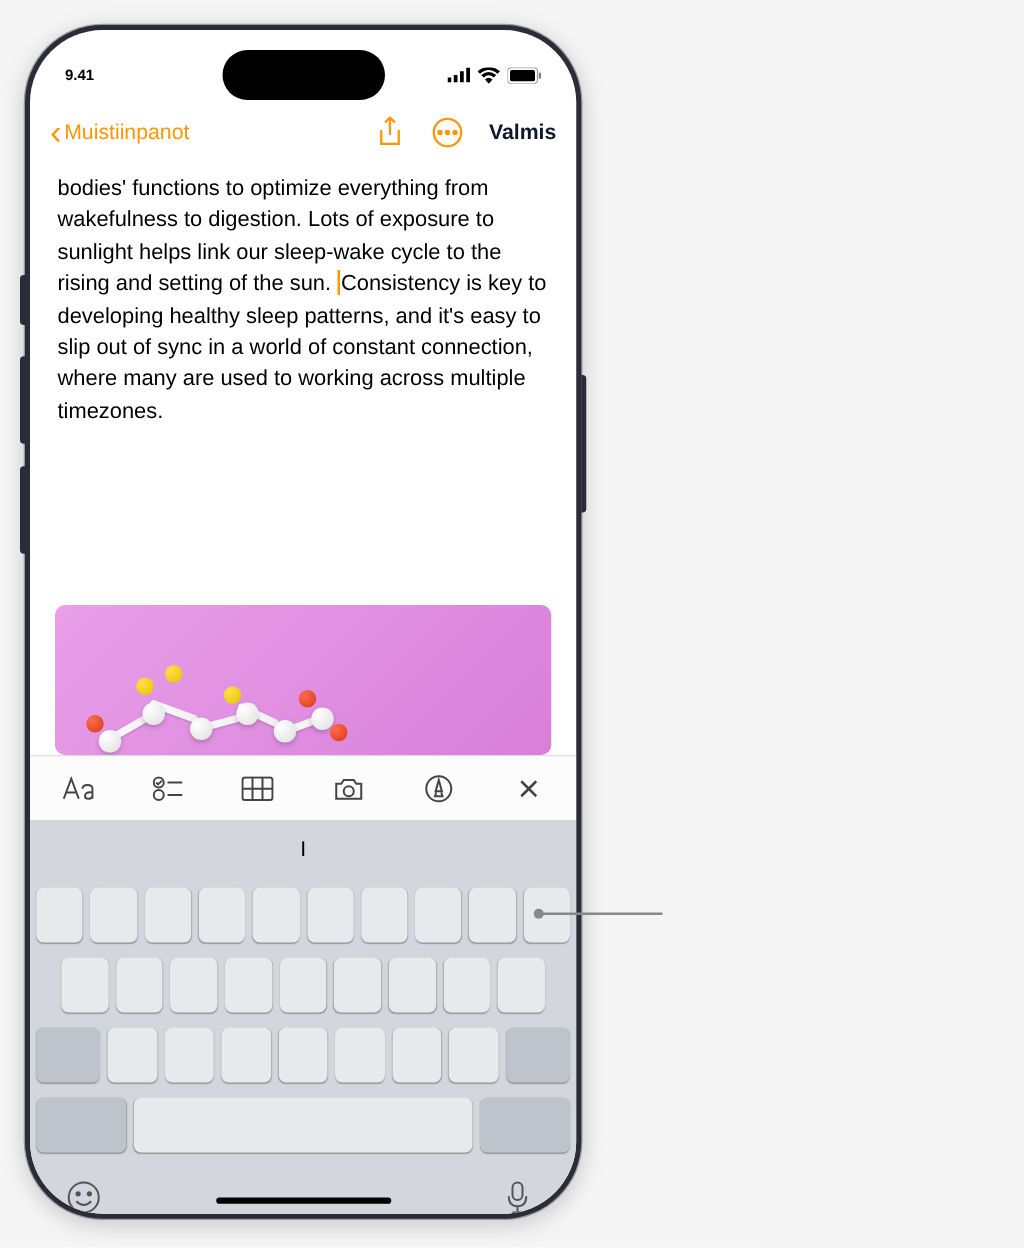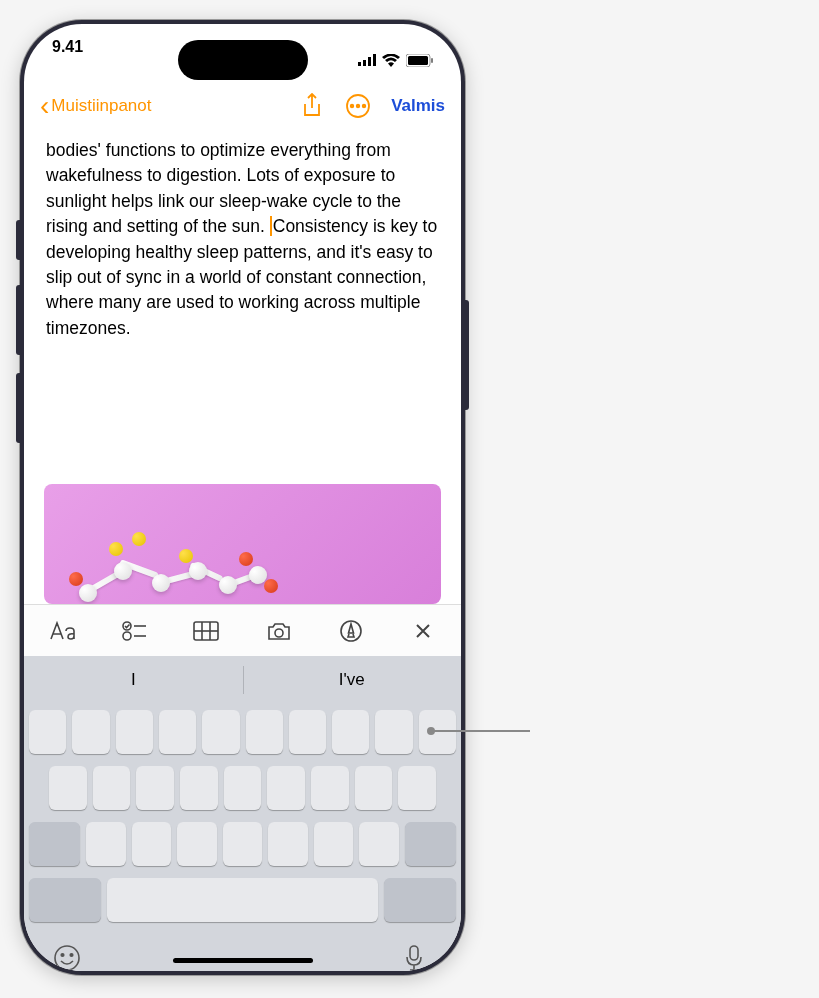"9.41" .status-bar { align-items: none -> center; font-size: 16px -> 12px }
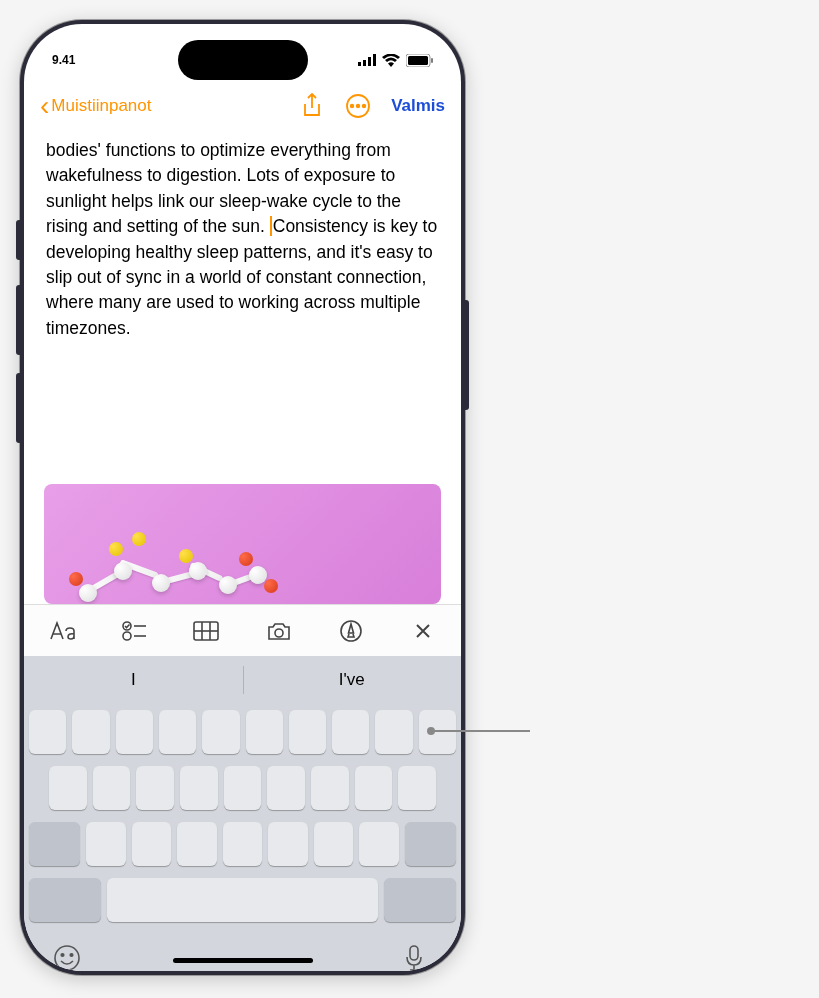"Valmis" .nav-right { color: #1d4ed8 -> #0f172a }
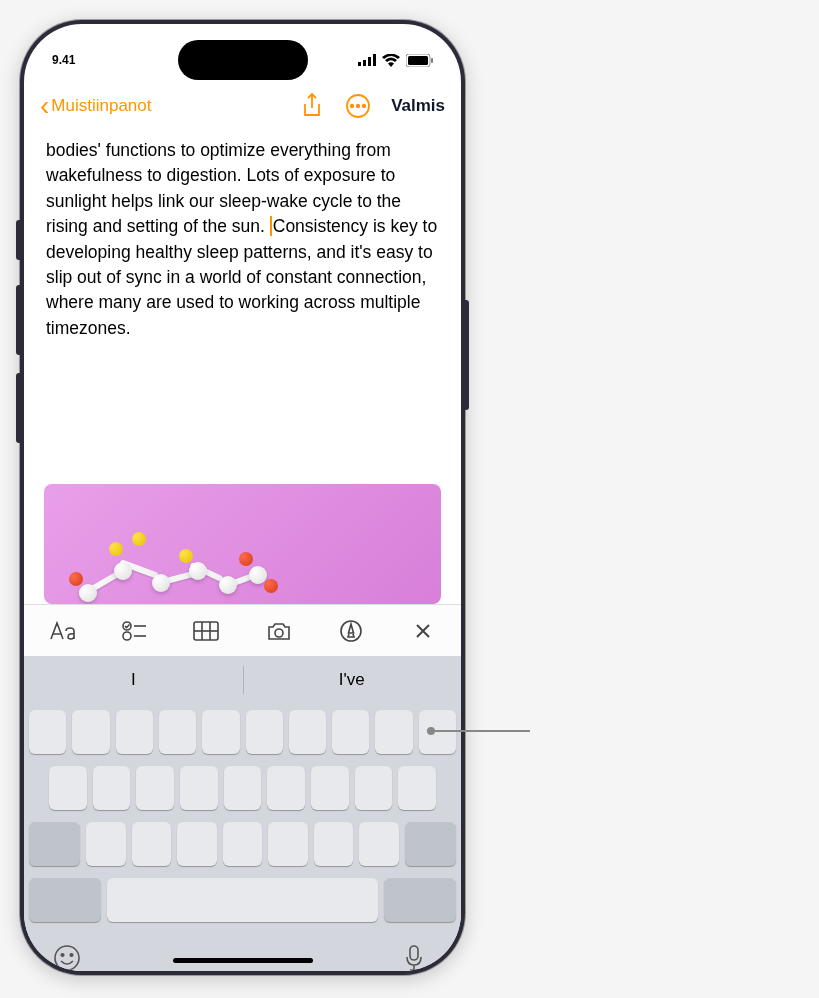"I've" div.sugg { html: <div>I've</div> -> none }
